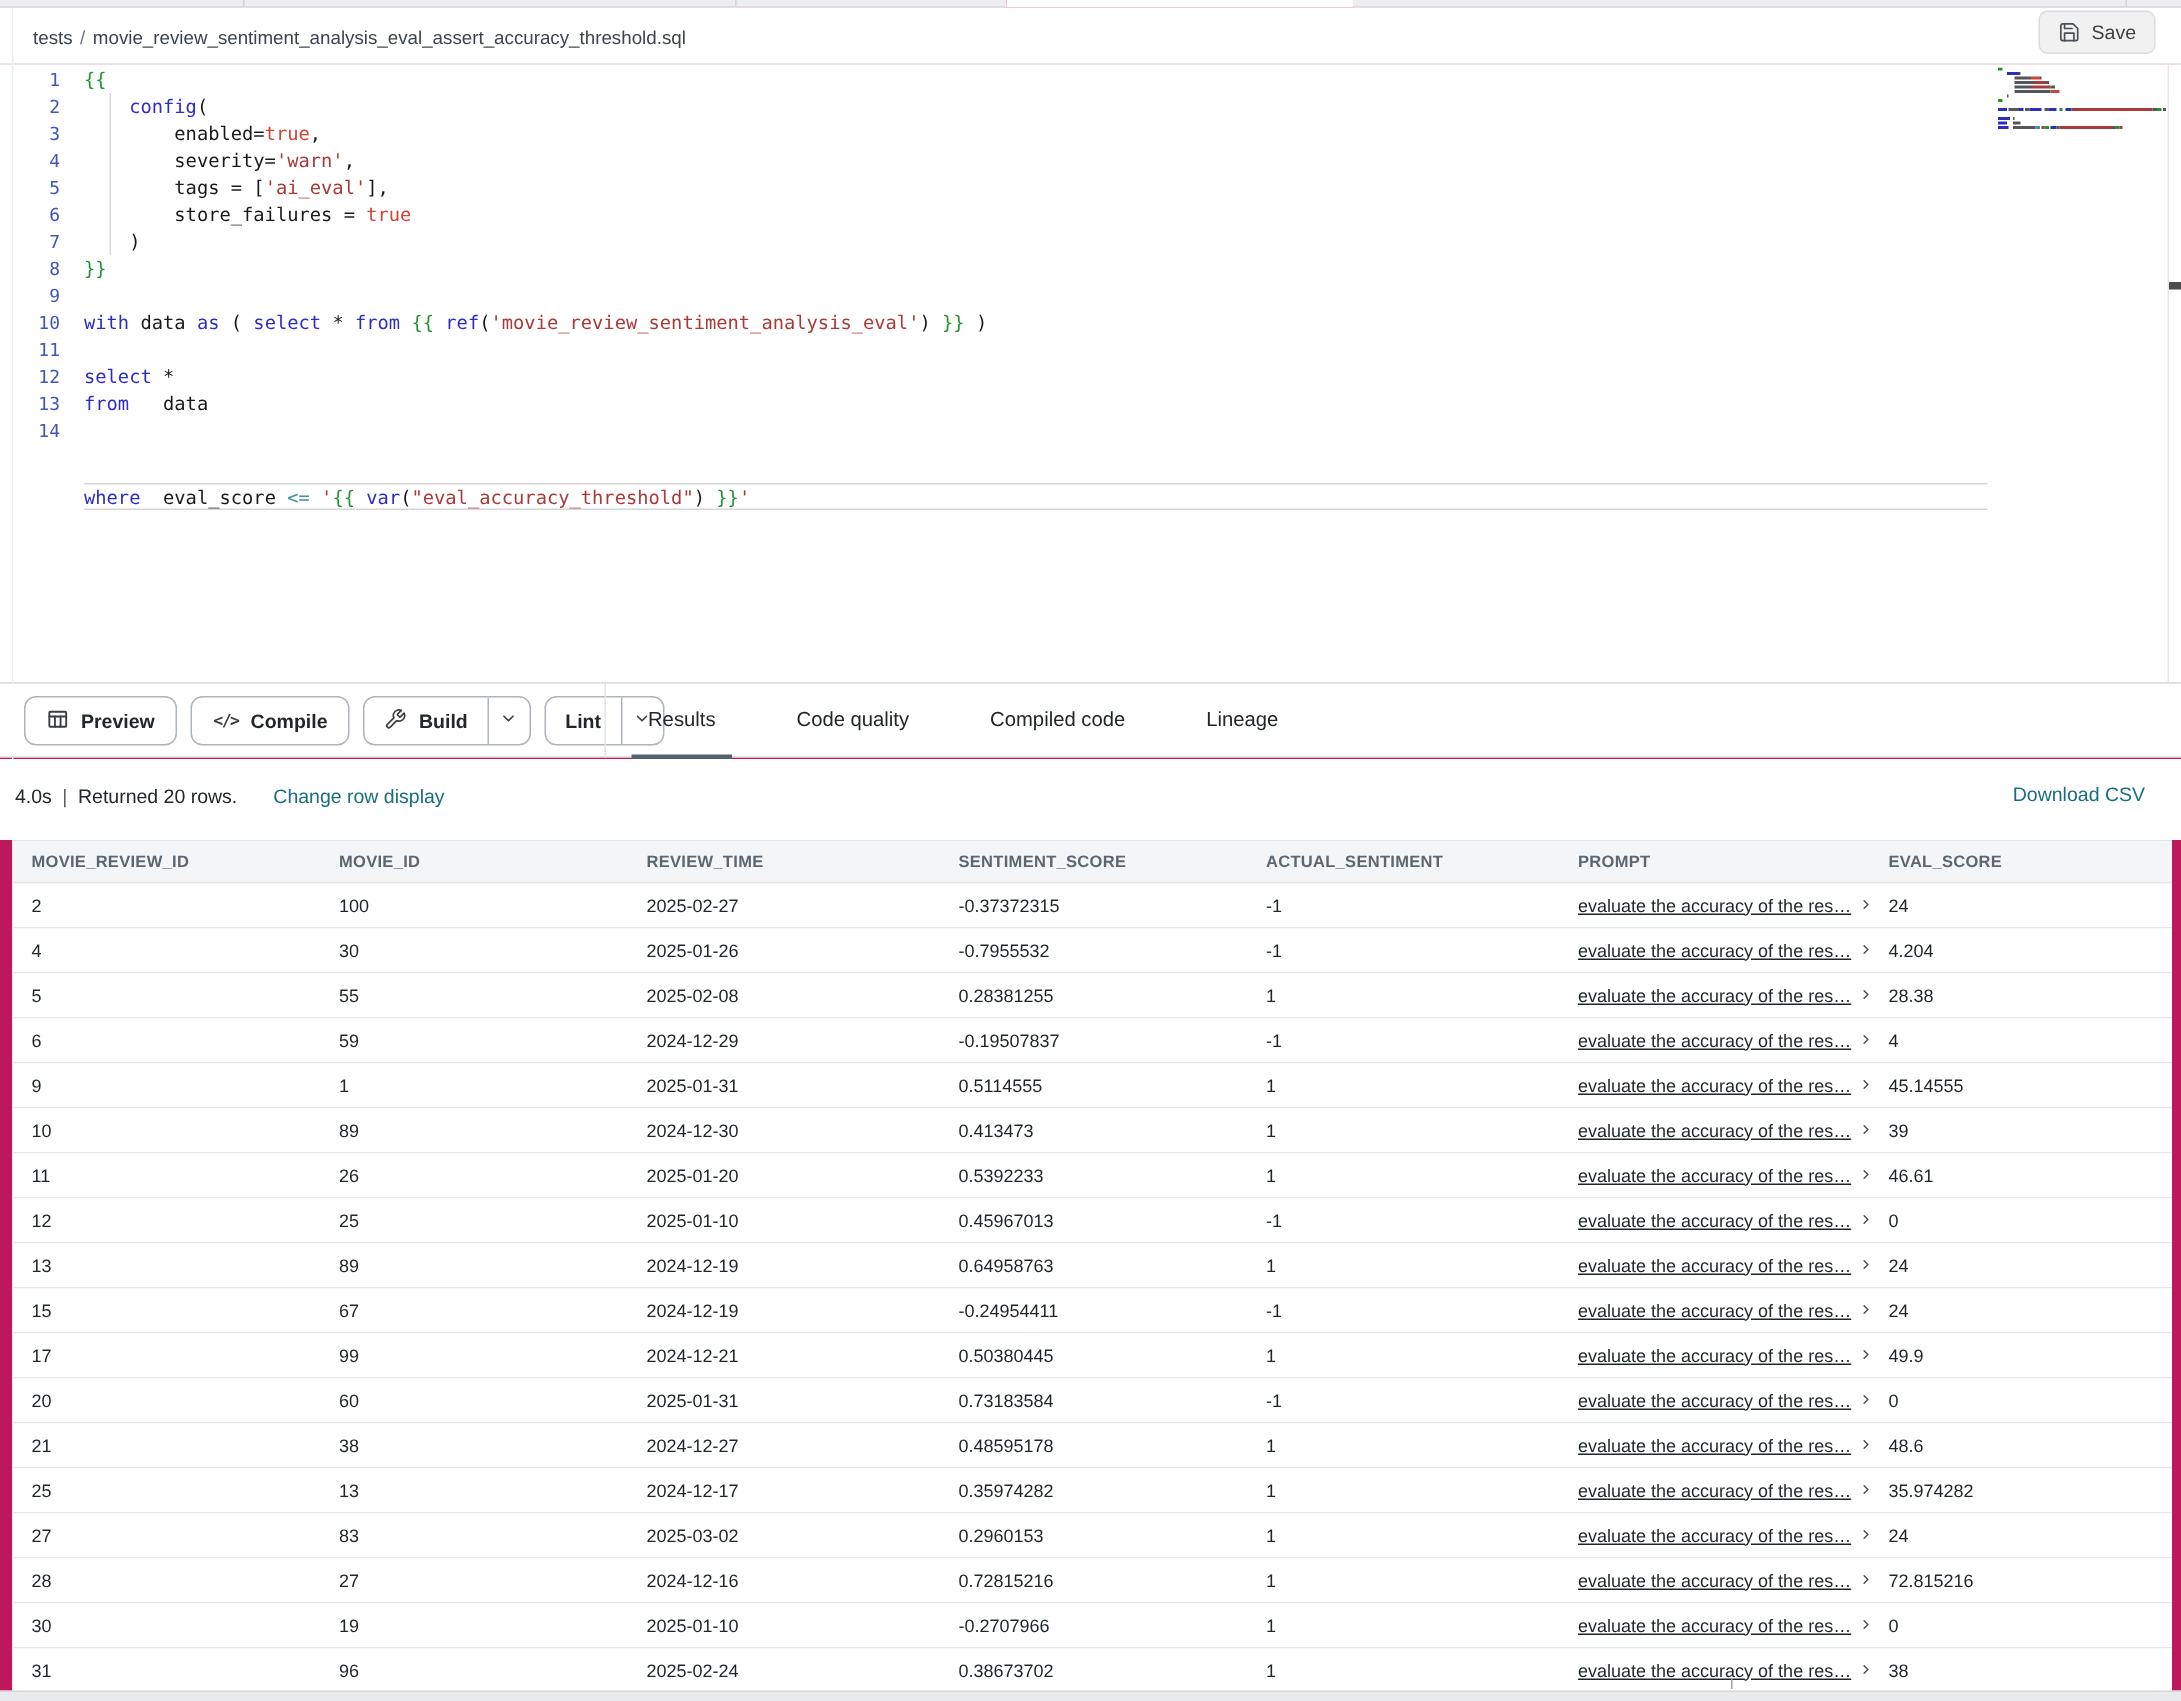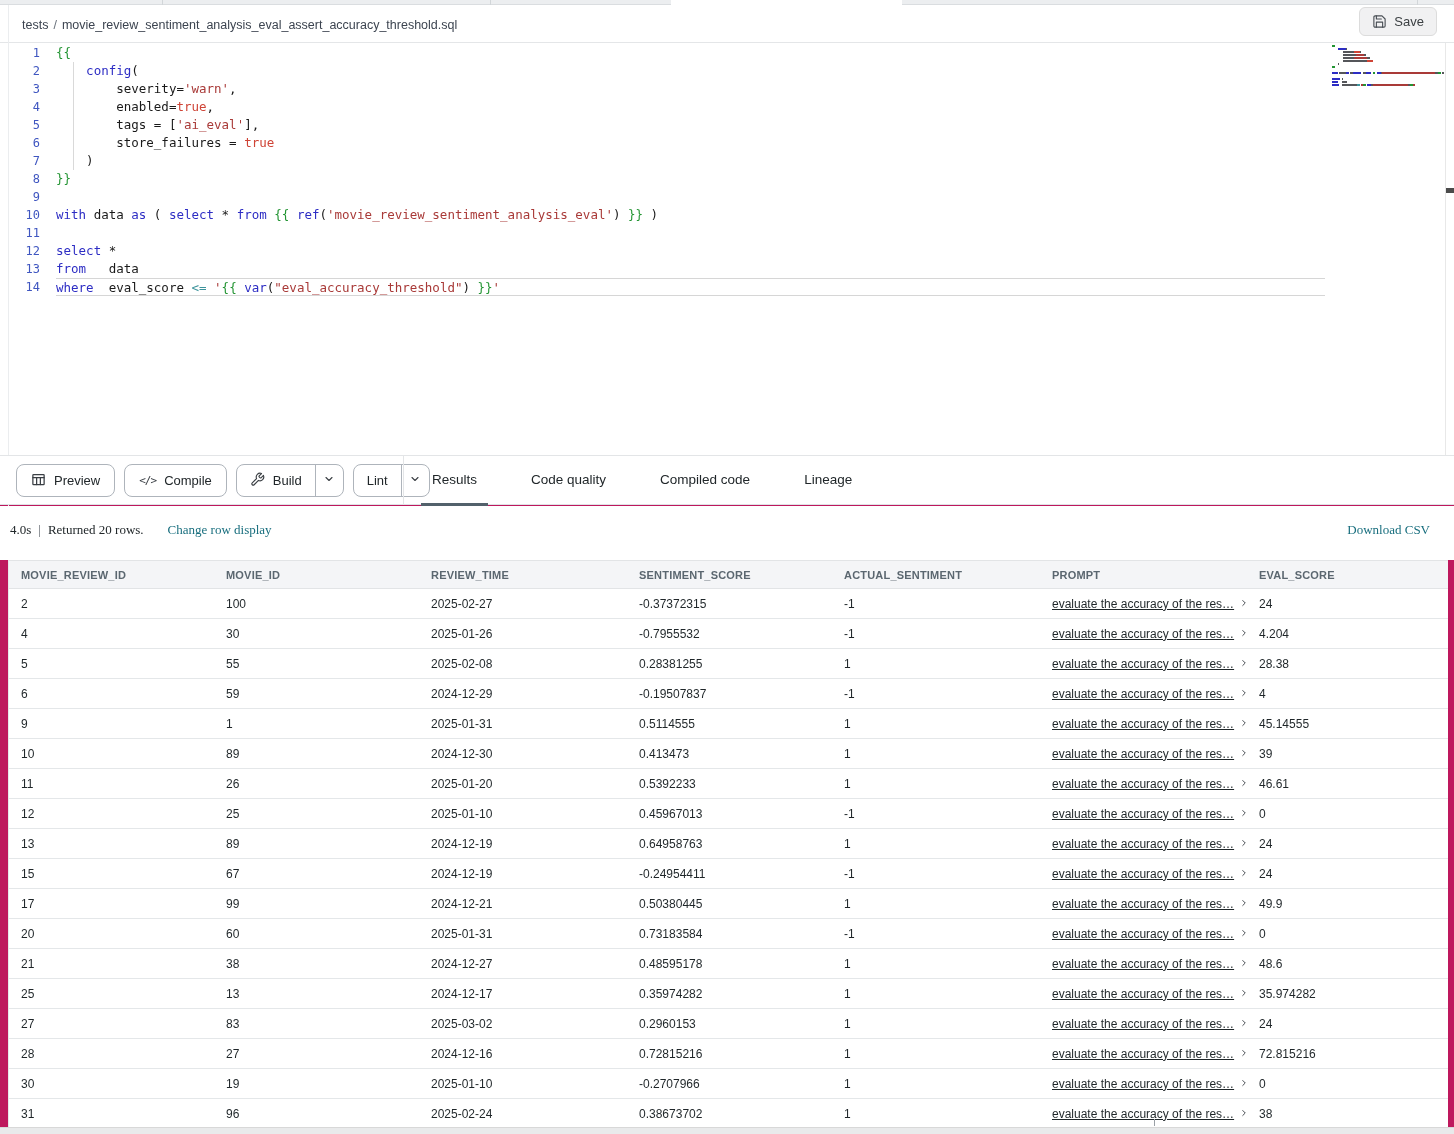"severity='warn'," div.code-line { order: before "enabled=true," -> after "enabled=true," }
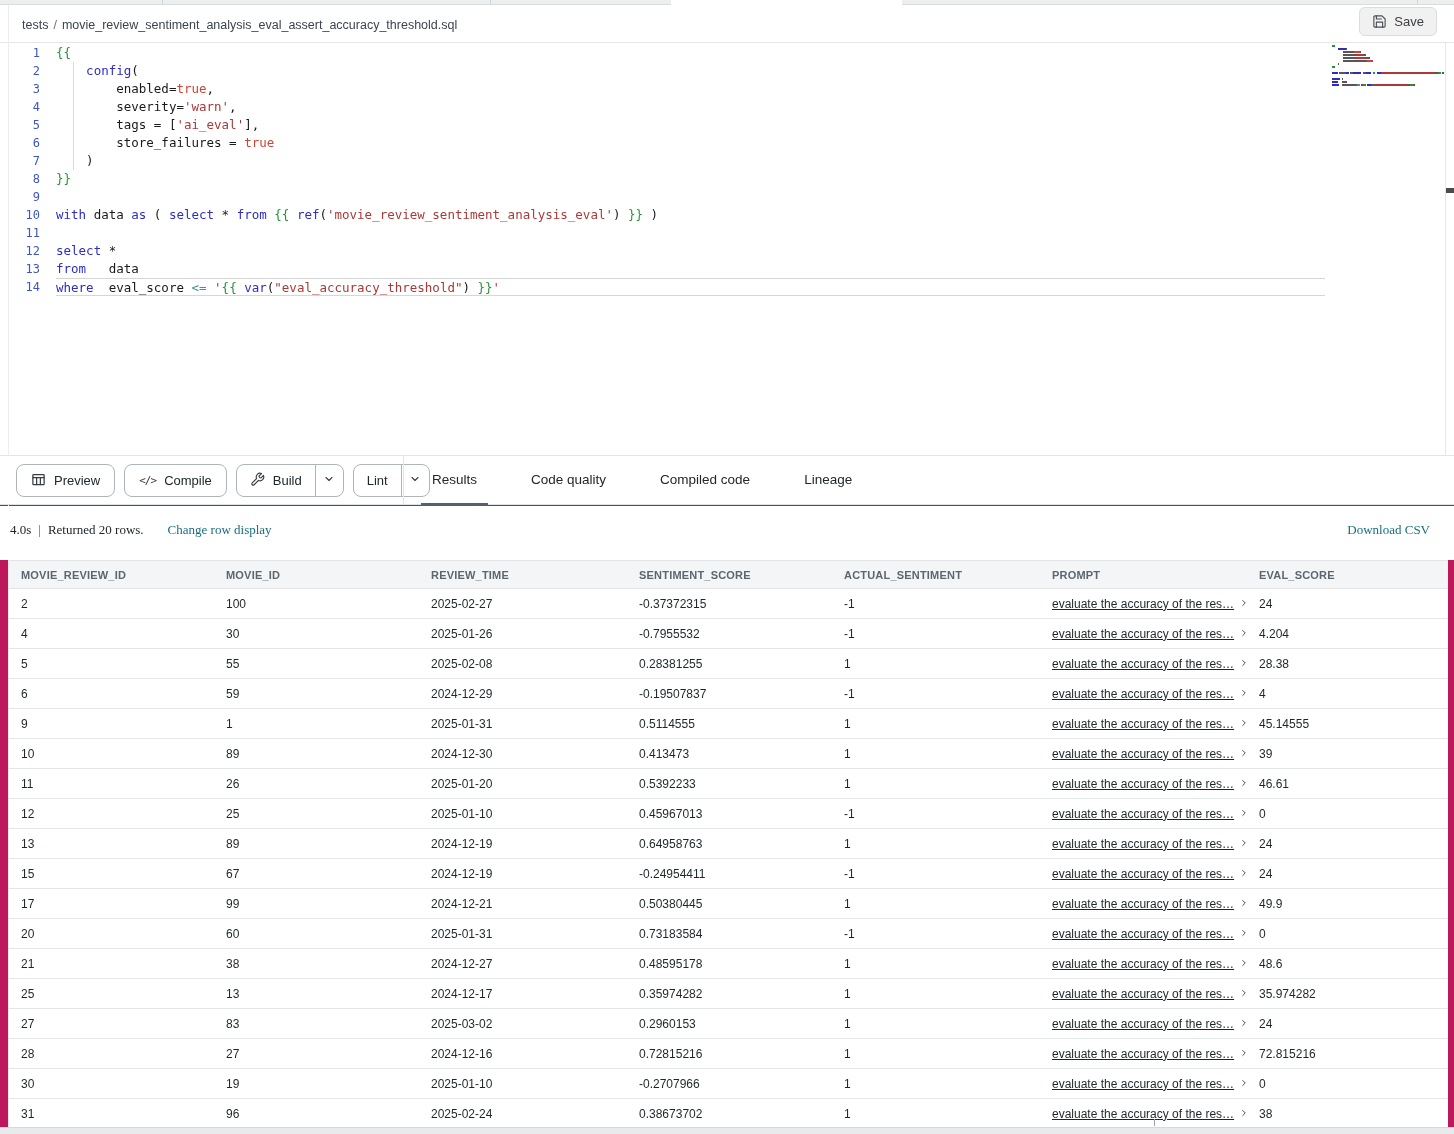"where eval_score <= '{{" .code-line.active { margin-top: none -> 44px }
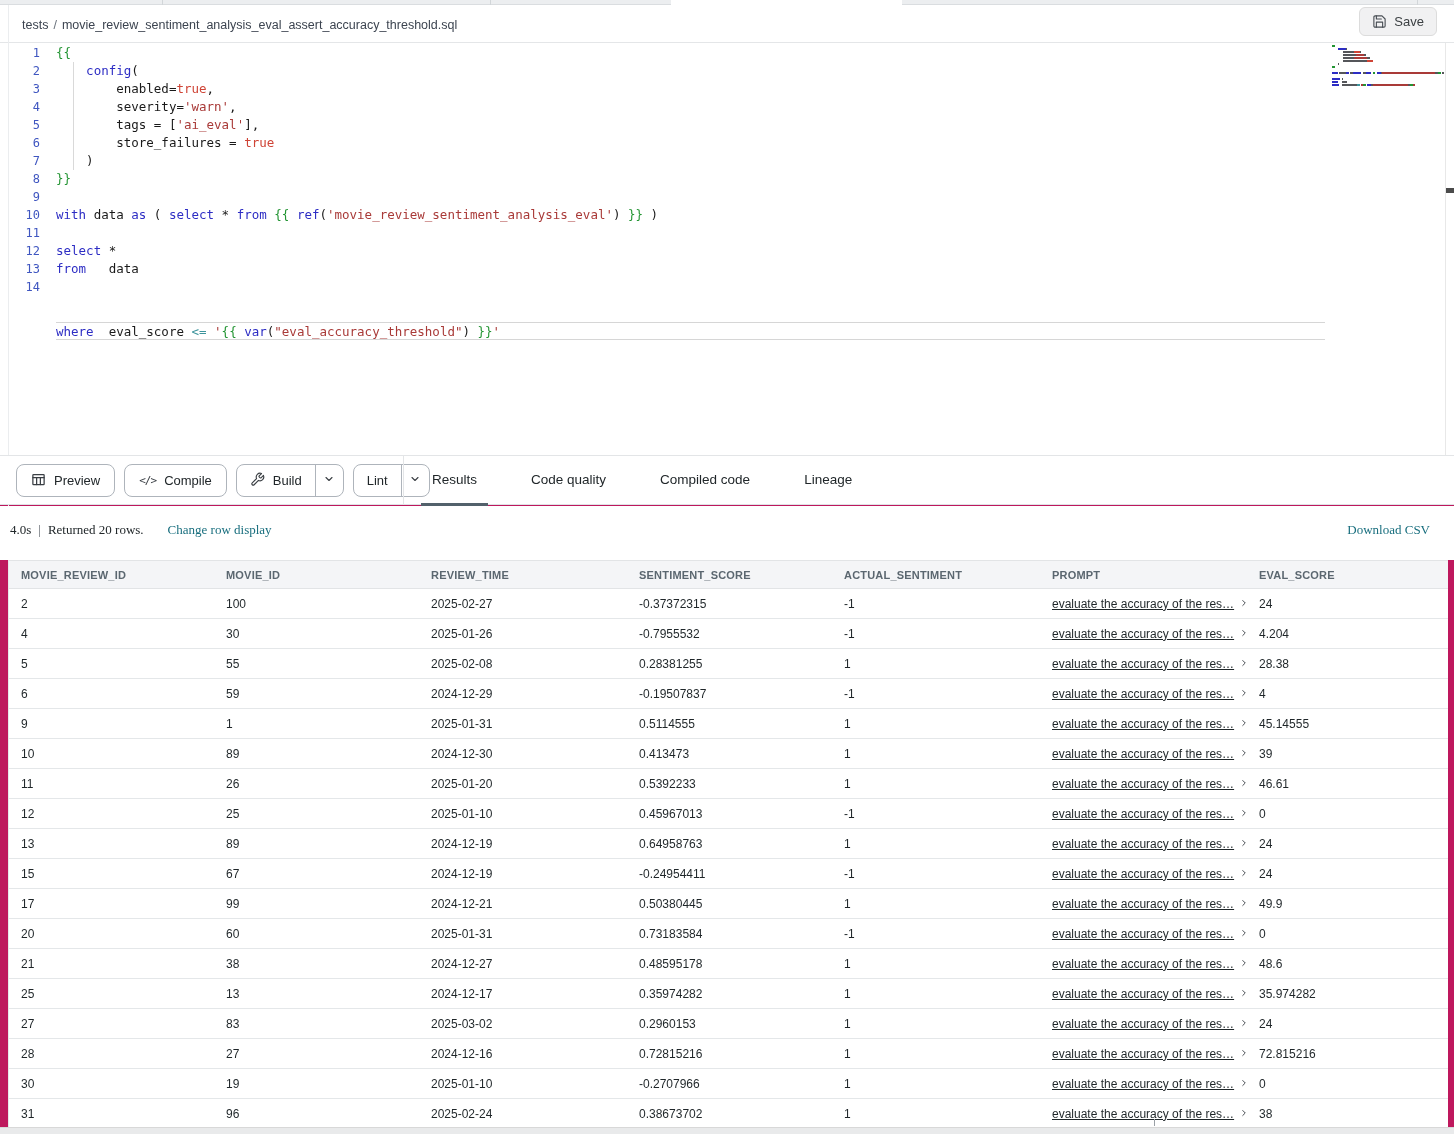"Preview" .btn,.split { font-weight: none -> bold }
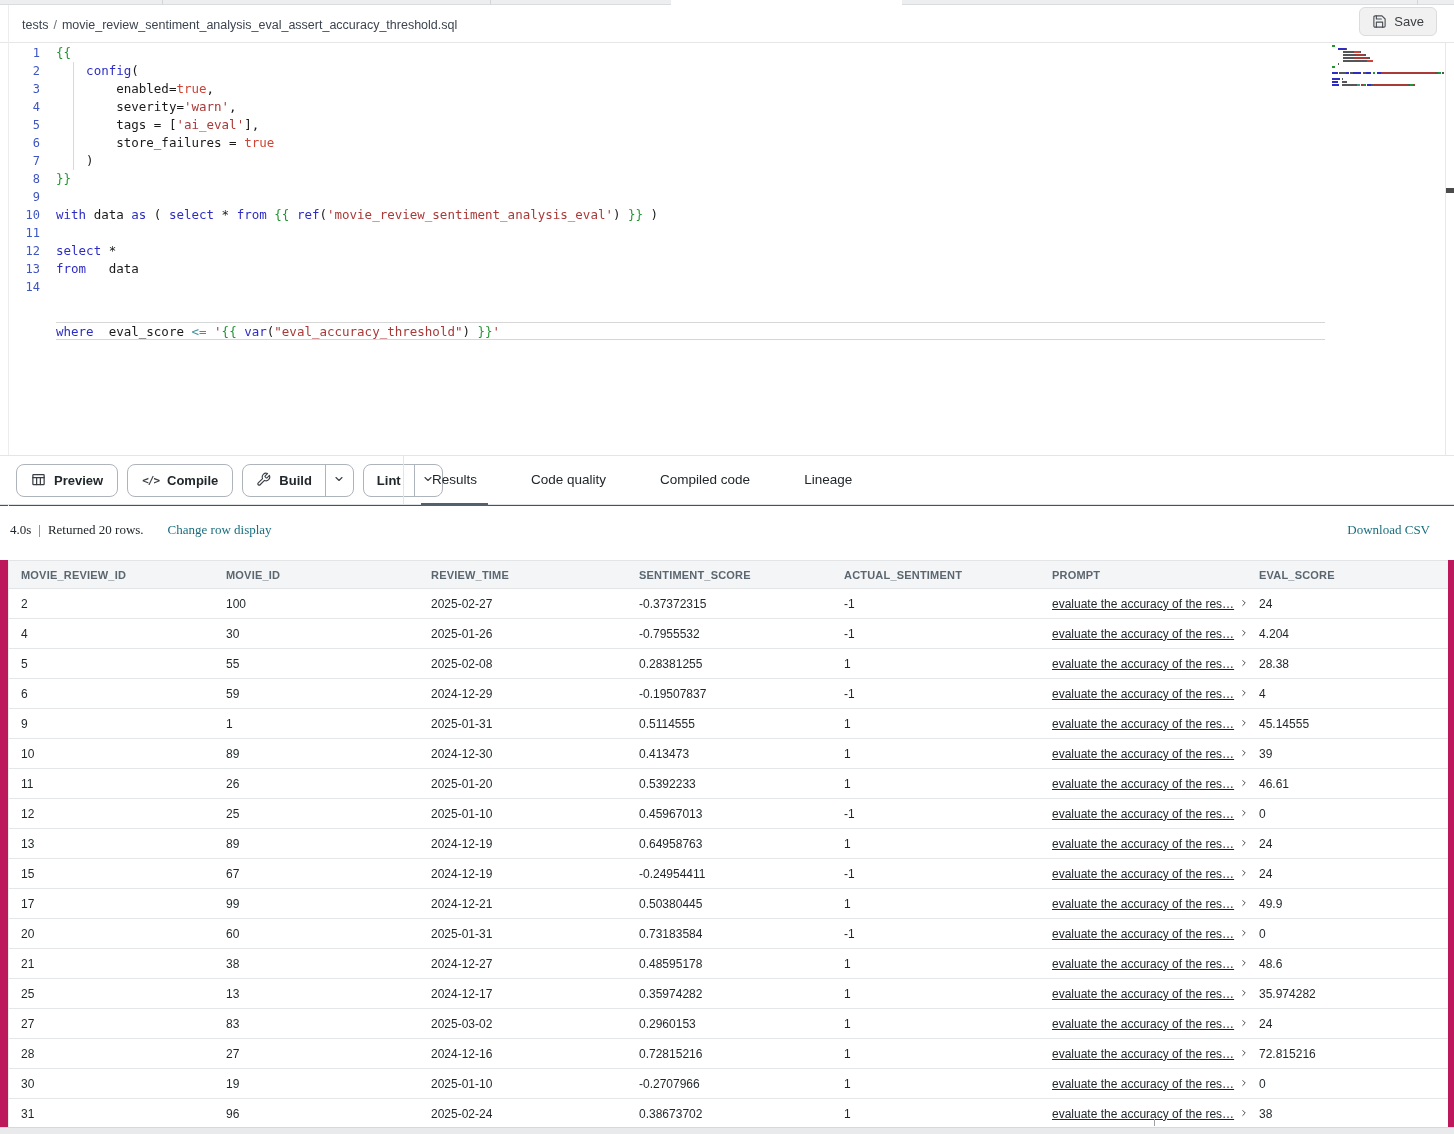"4.0s" .statusrow { font-family: Liberation Serif, serif -> none }
